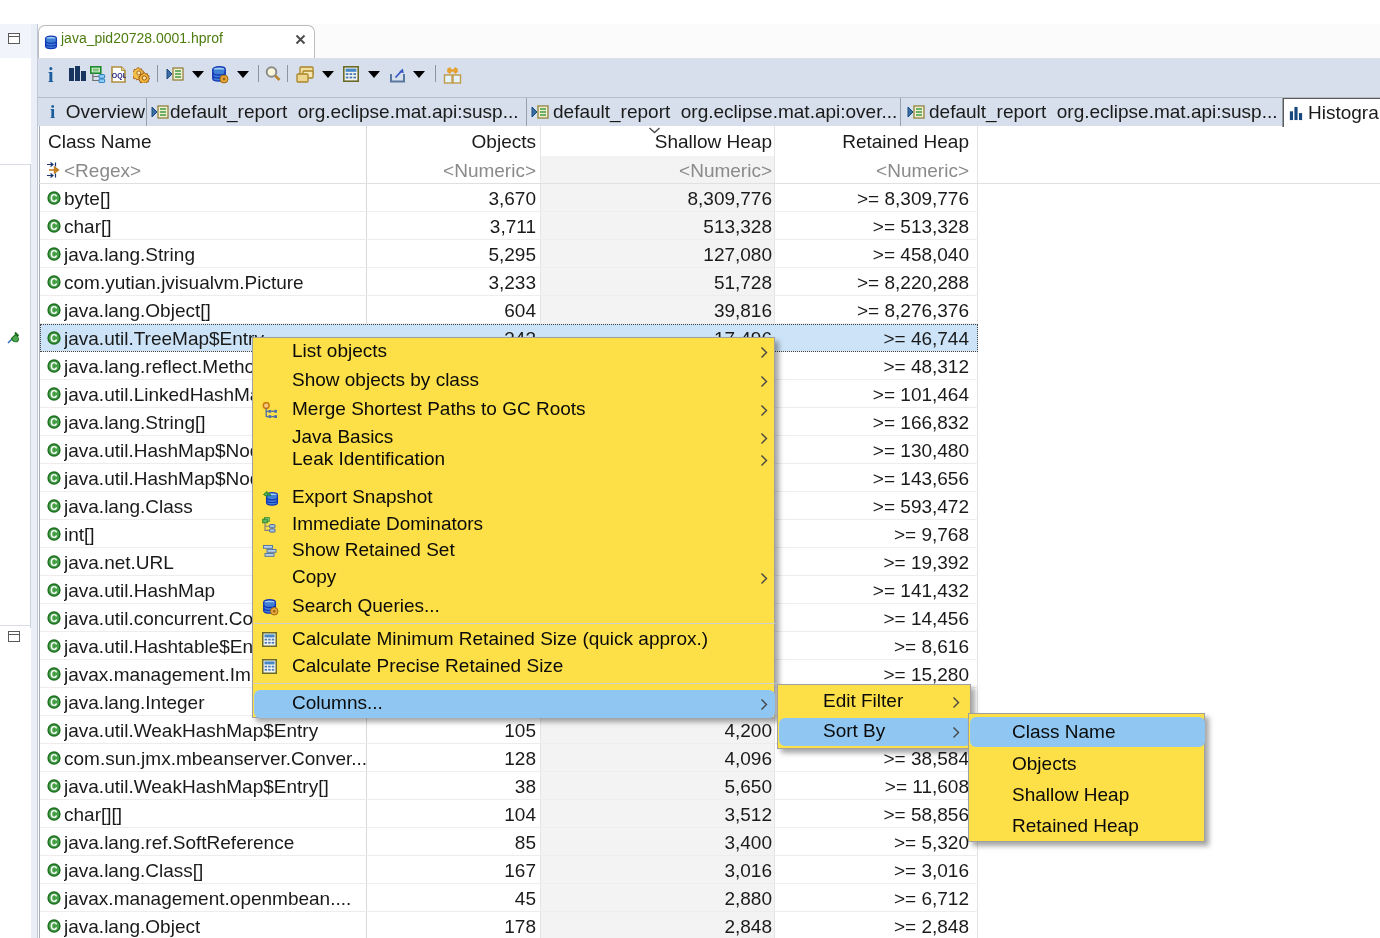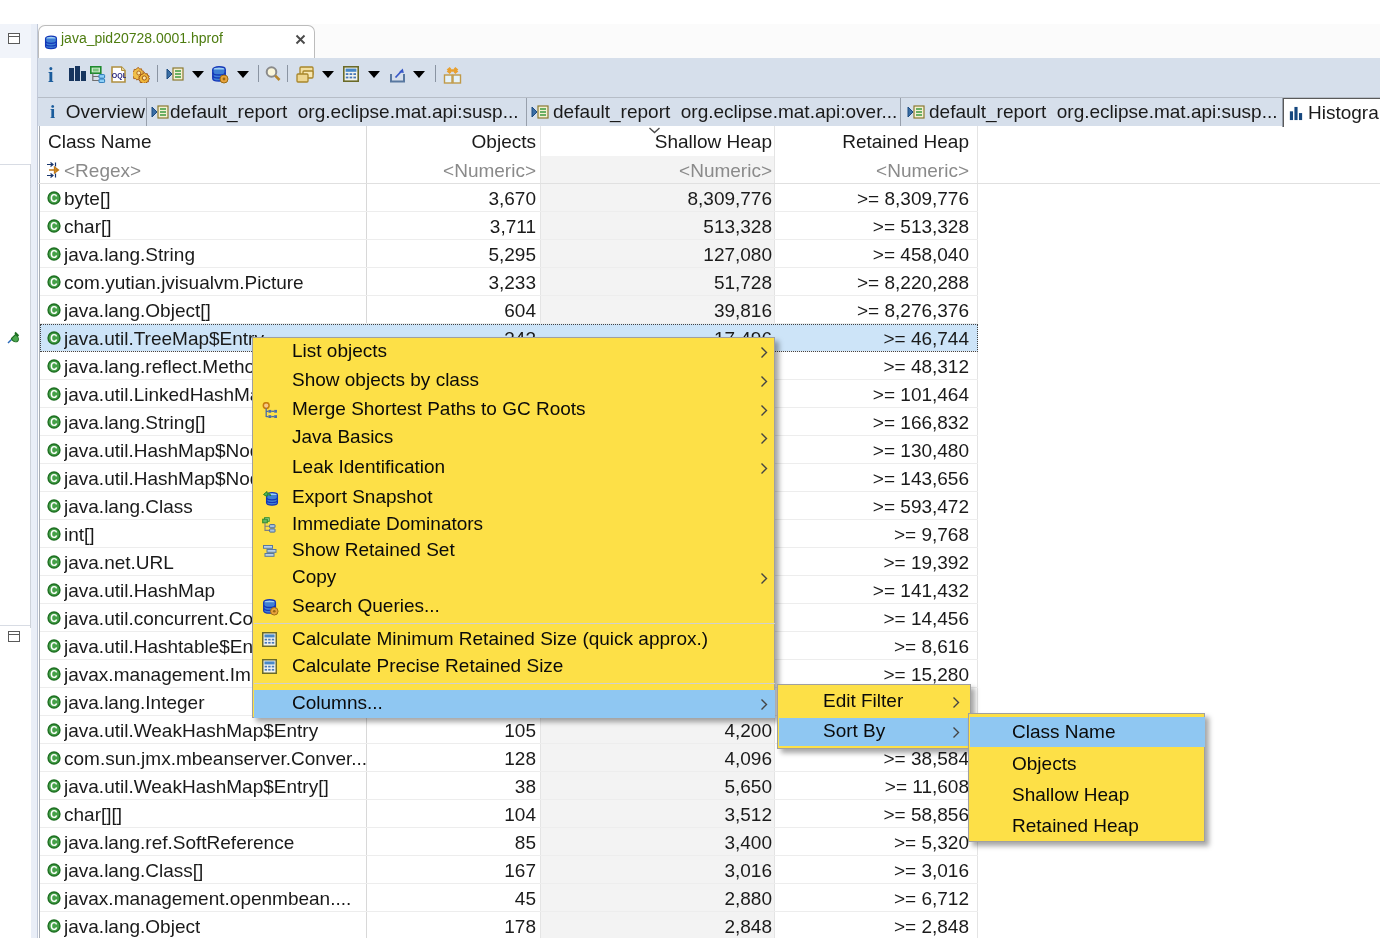"Leak Identification" div.mi { top: 116px -> 108px }
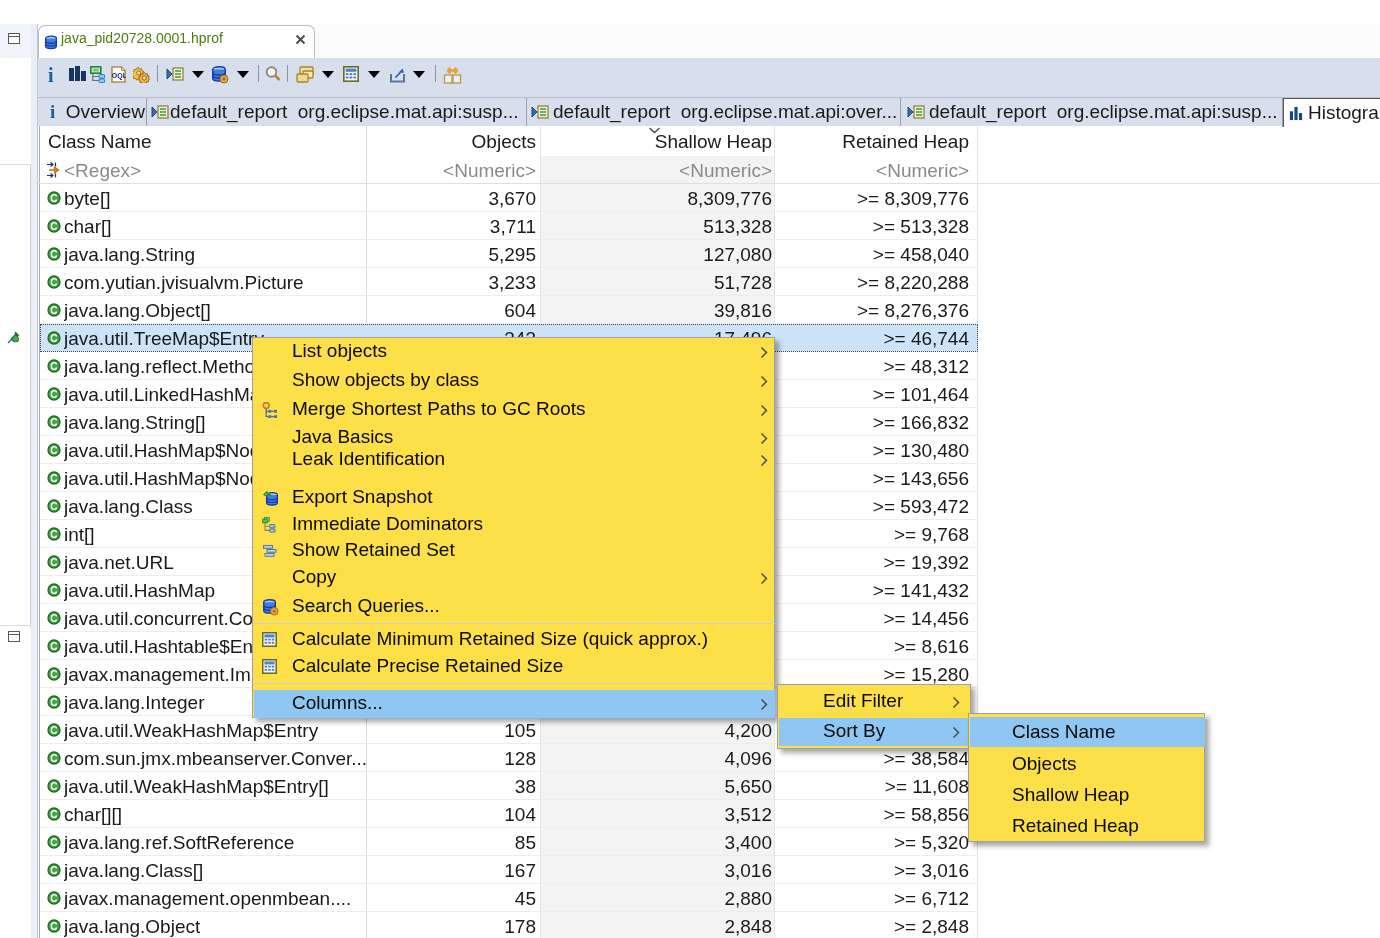"Columns..." .hl { border-radius: none -> 6px }
